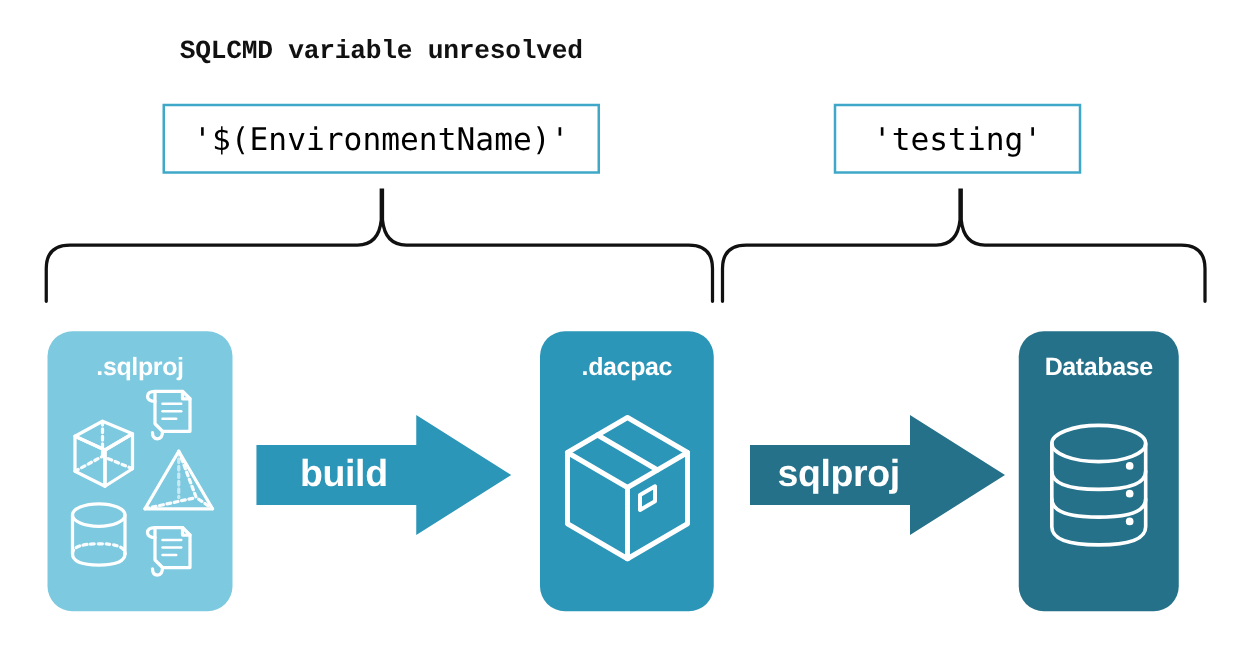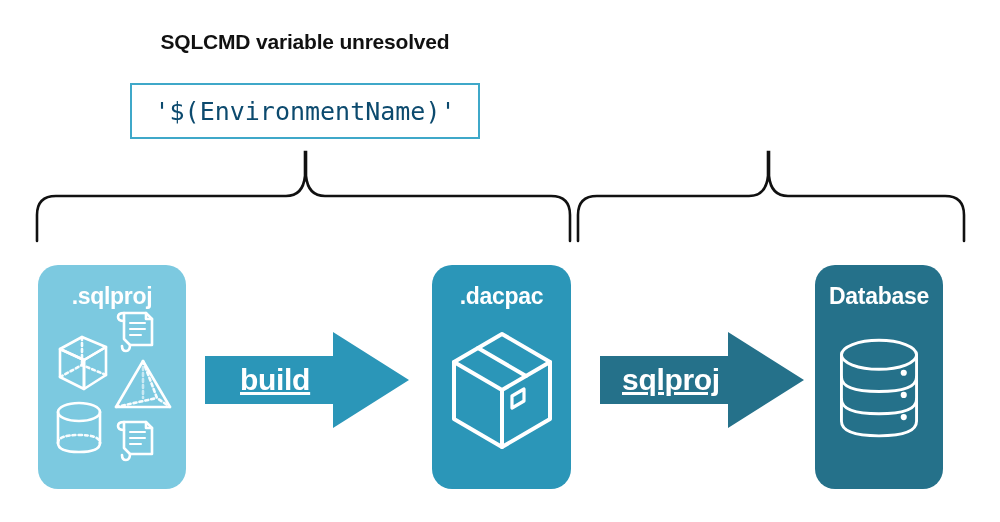"SQLCMD variable unresolved" .heading { font-family: Liberation Sans, sans-serif -> Liberation Mono, monospace }
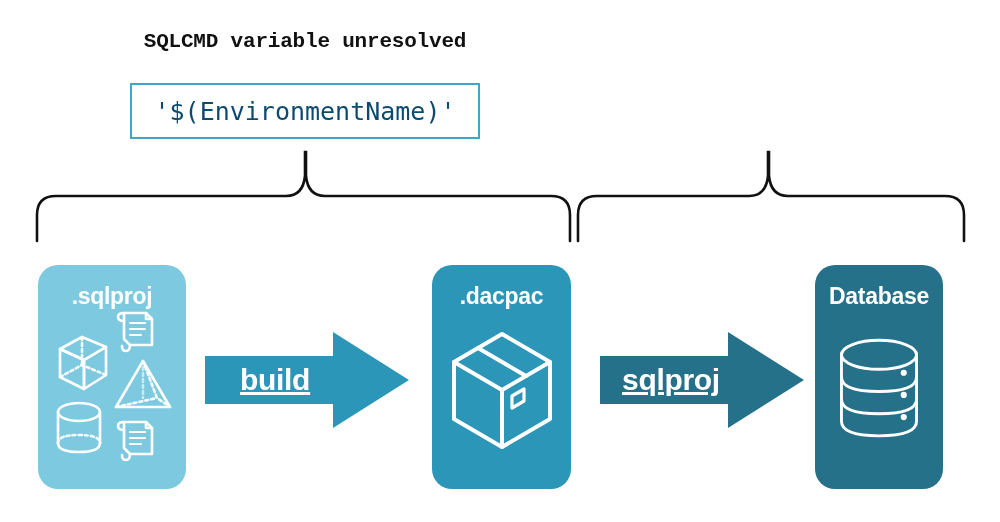"'$(EnvironmentName)'" .code-box { color: #0c4a6e -> #000000 }
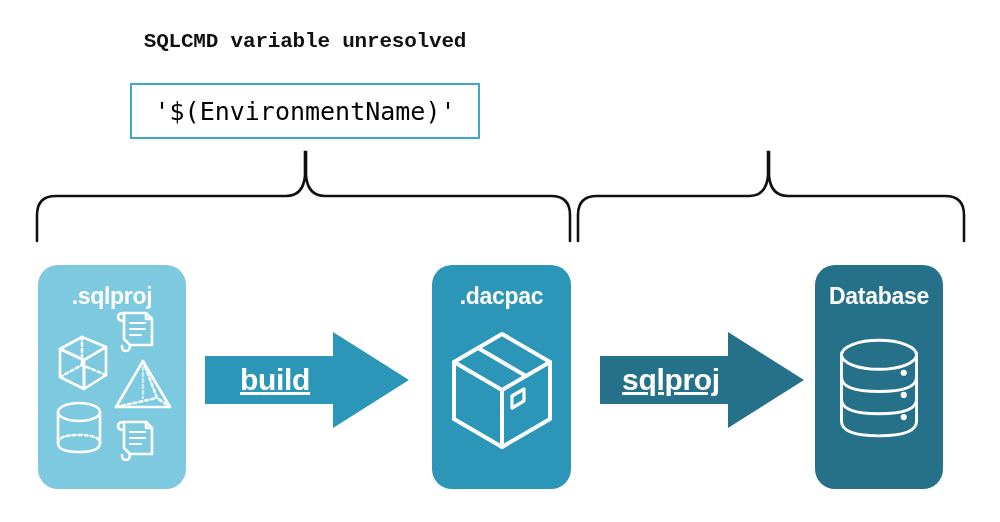"'testing'" div.code-box { html: none -> <div>'testing'</div> }
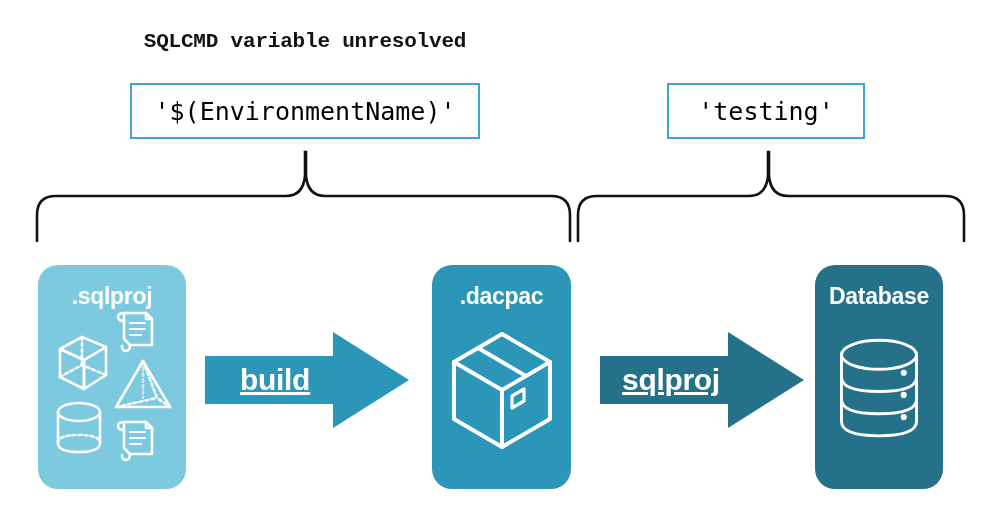".sqlproj" .artifact-label { font-size: 23px -> 20px }
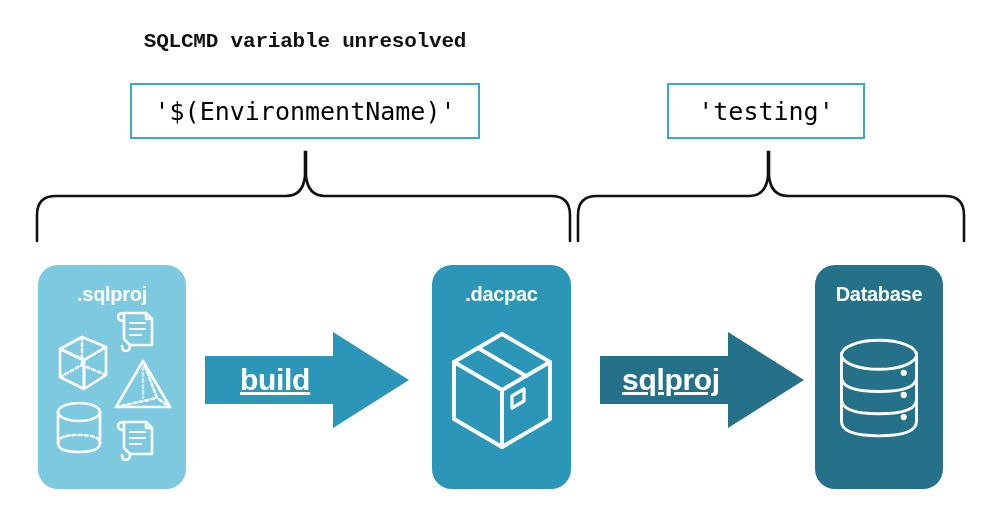"build" .arrow-label { text-decoration: underline -> none }
